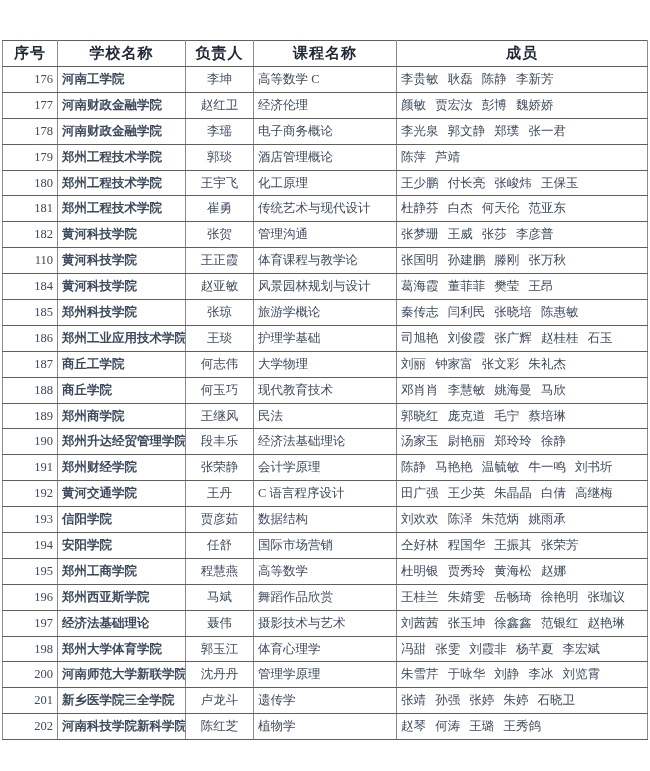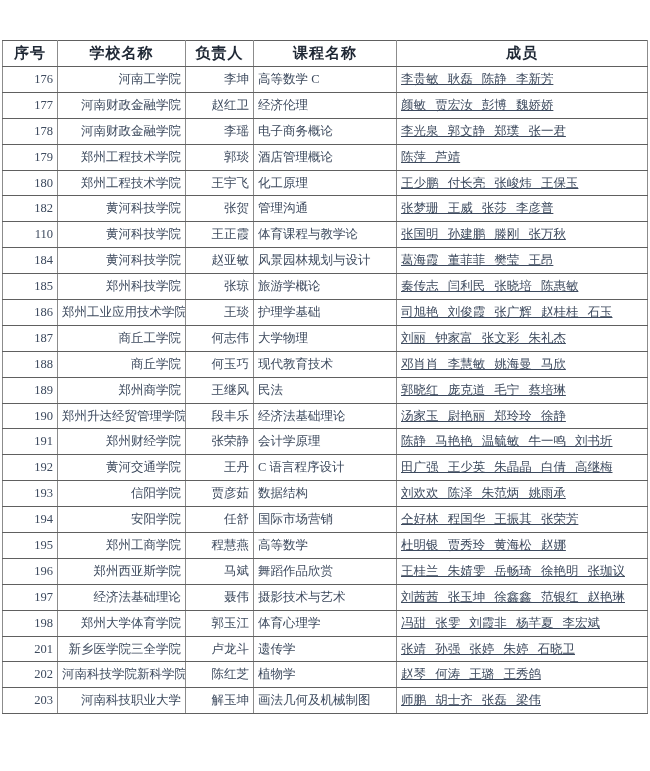"河南工学院" td.cell-school { font-weight: none -> bold; text-align: right -> left }
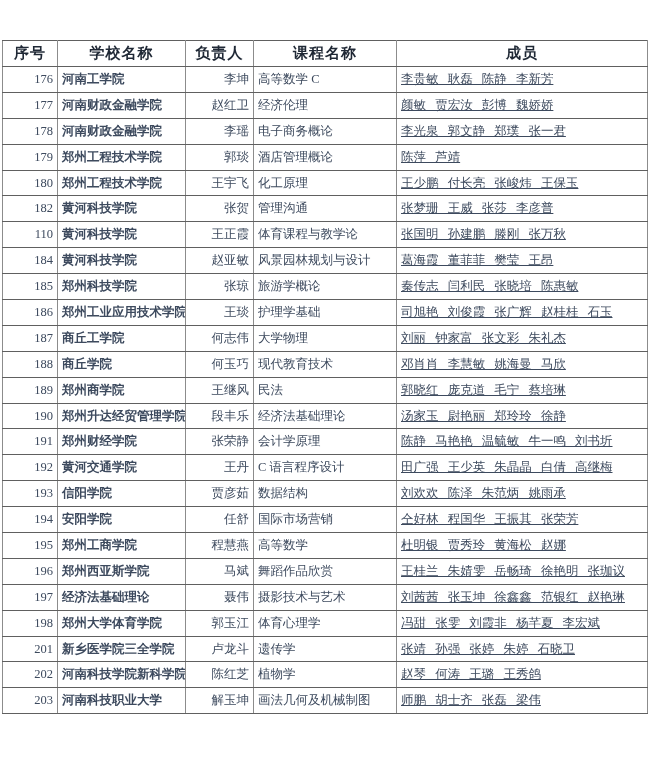"李坤" td.cell-leader { text-align: right -> center }
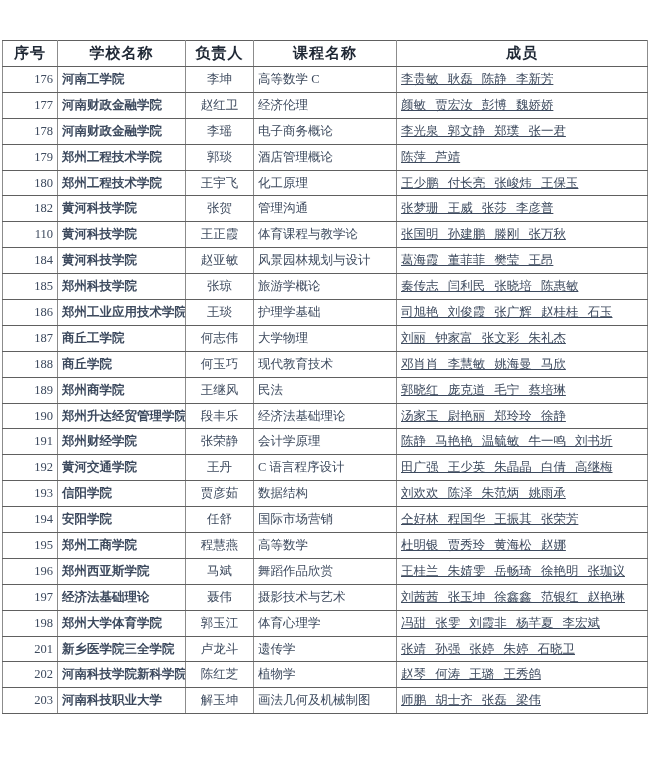"李贵敏 耿磊 陈静 李新芳" td.cell-members { text-decoration: underline -> none }
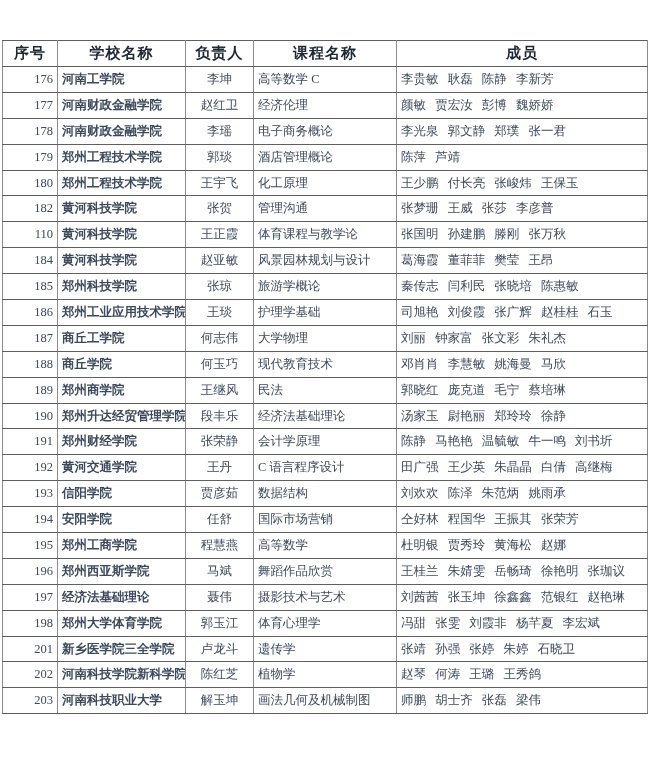"181" tr { html: none -> <tr> <td>181</td> <td>郑州工程技术学院</td> <td>崔勇</td> <td>传统艺术与现代设计</td> <td>杜静芬 白杰 何天伦 范亚东</td> </tr> }
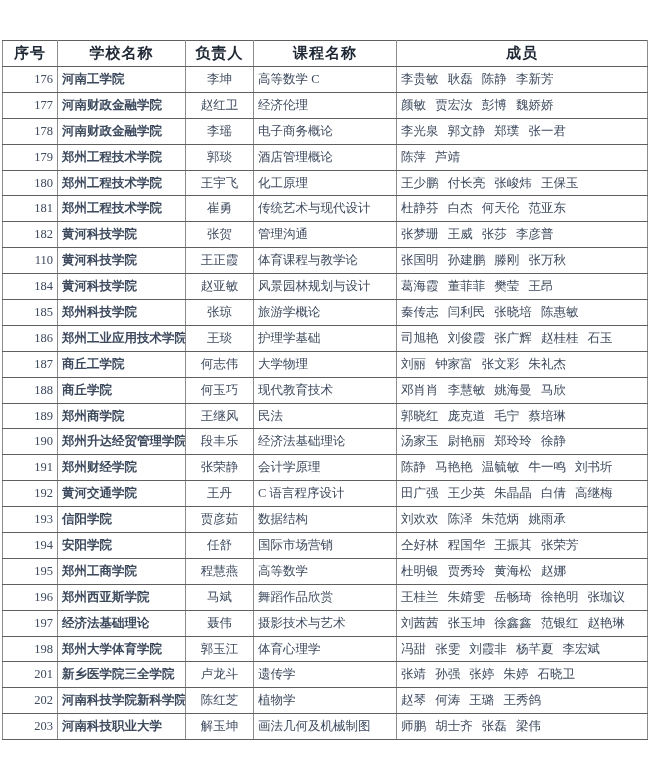"200" tr { html: none -> <tr> <td>200</td> <td>河南师范大学新联学院</td> <td>沈丹丹</td> <td>管理学原理</td> <td>朱雪芹 于咏华 刘静 李冰 刘览霄</td> </tr> }
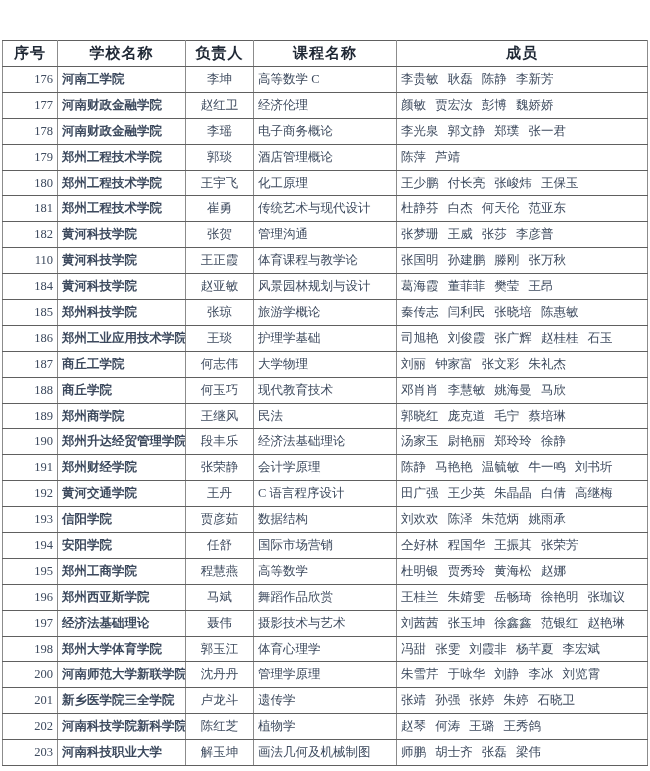"203" tr { html: <tr> <td>203</td> <td>河南科技职业大学</td> <td>解玉坤</td> <td>画法几何及机械制图</td> <td>师鹏 胡士齐 张磊 梁伟</td> </tr> -> none }
